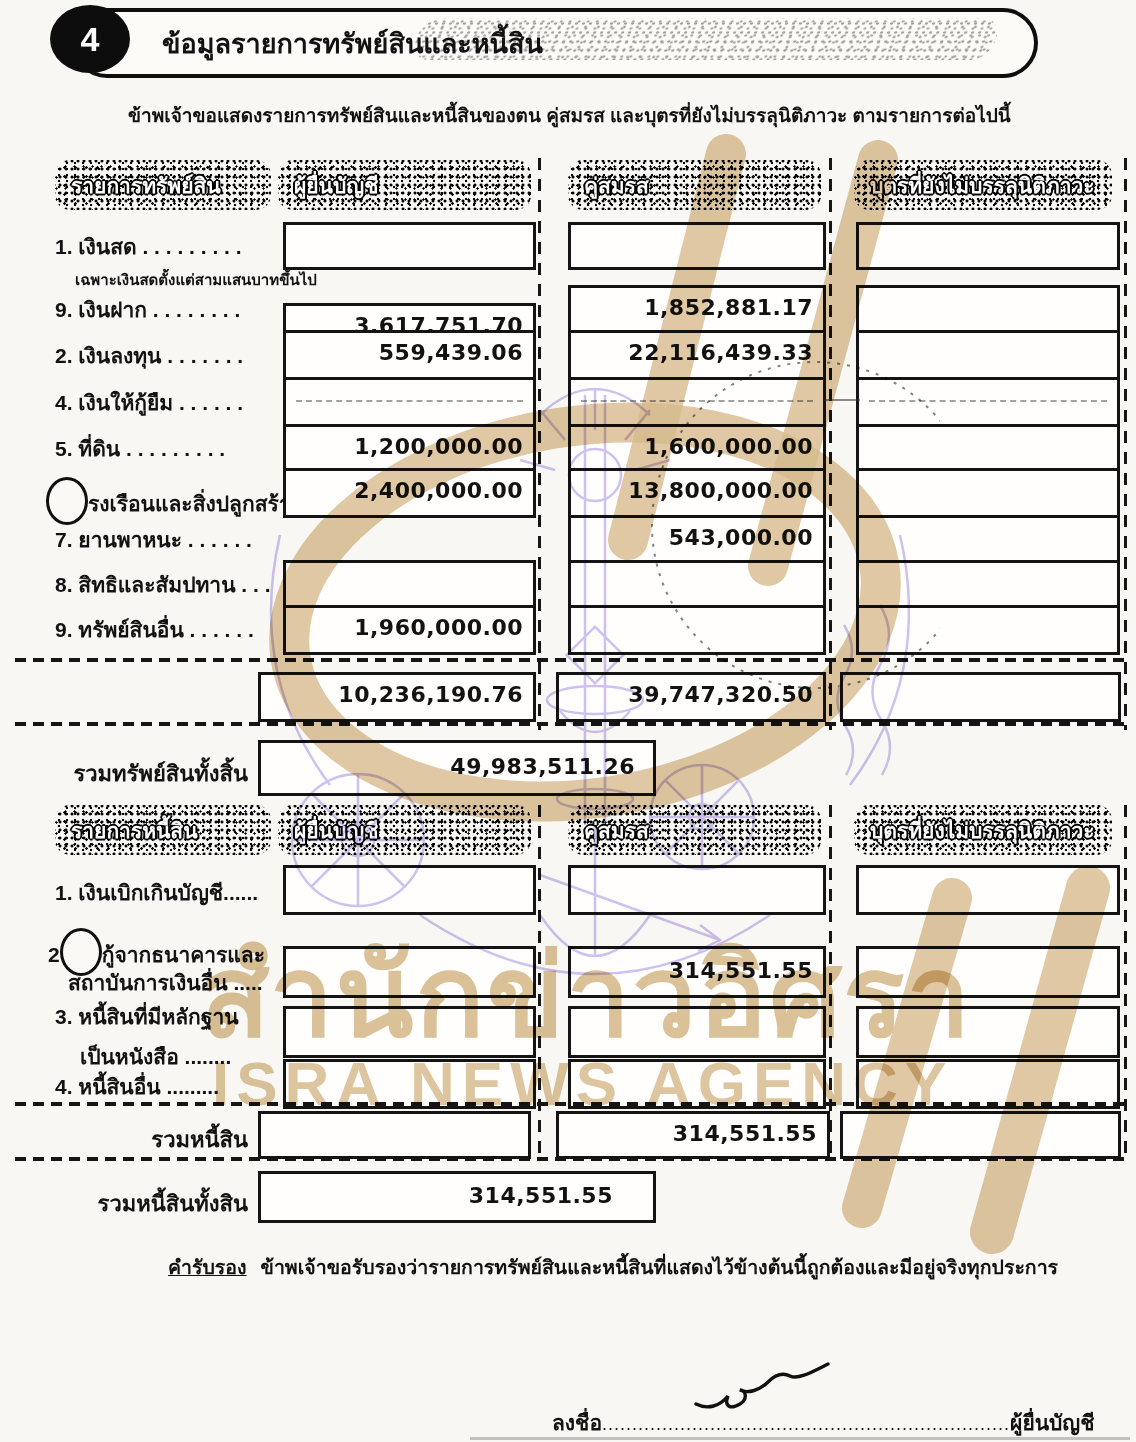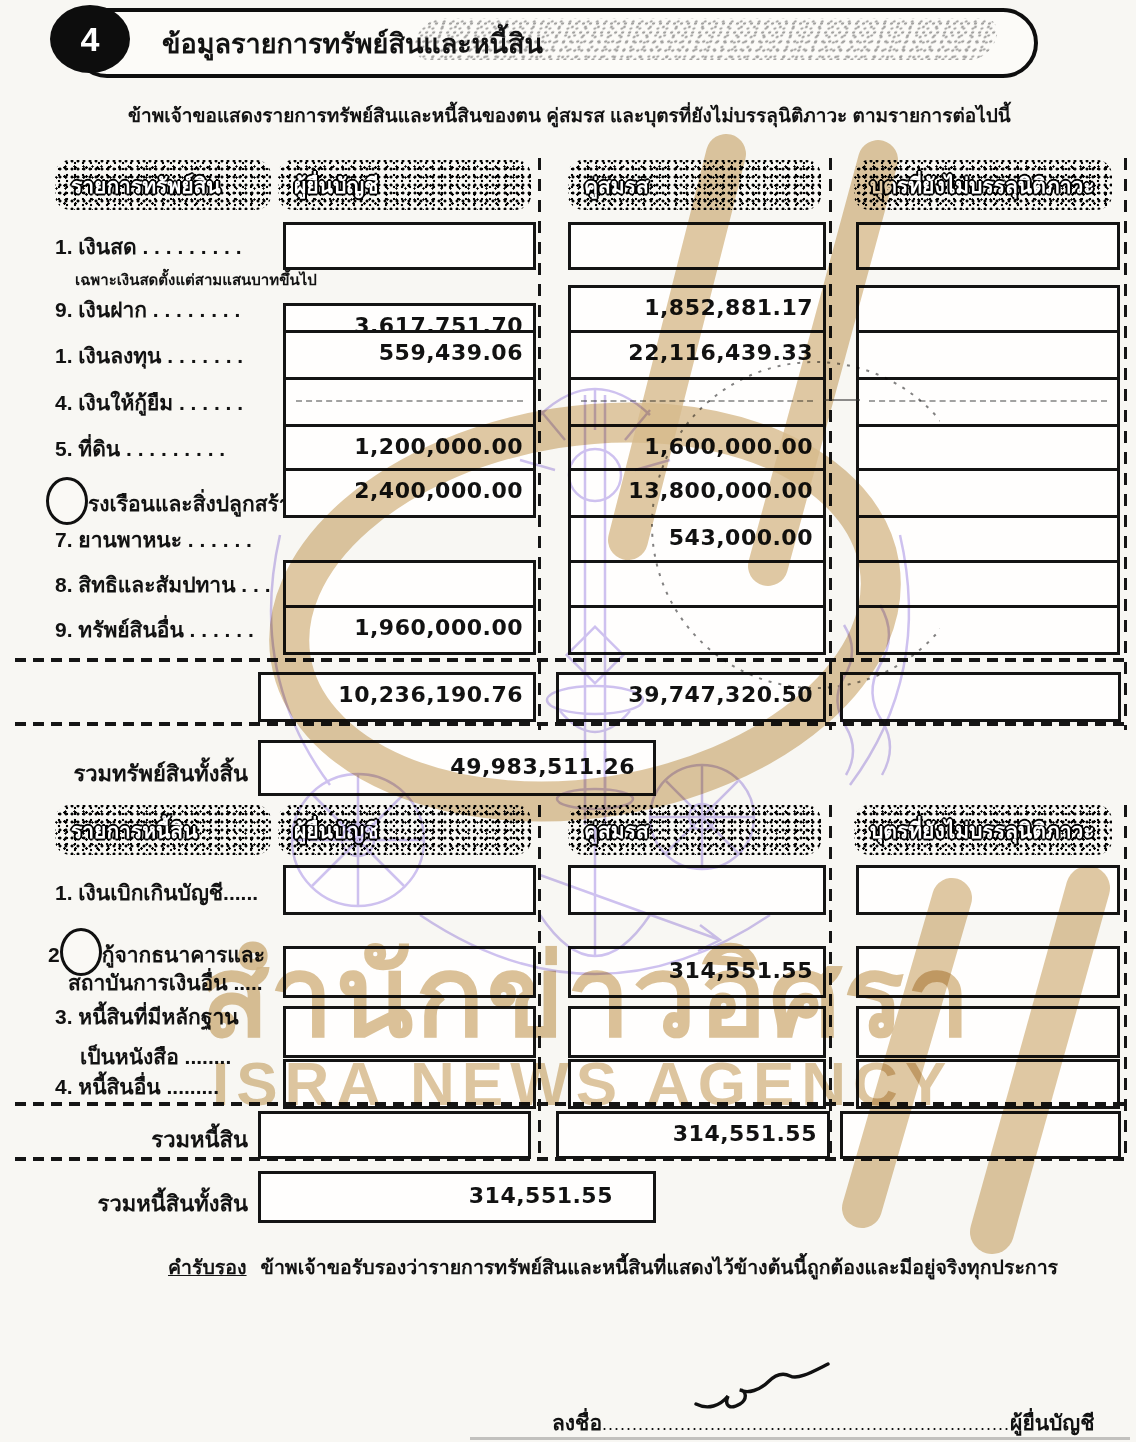"1. เงินลงทุน . . ." div.lbl { text: 1 -> 2 }
